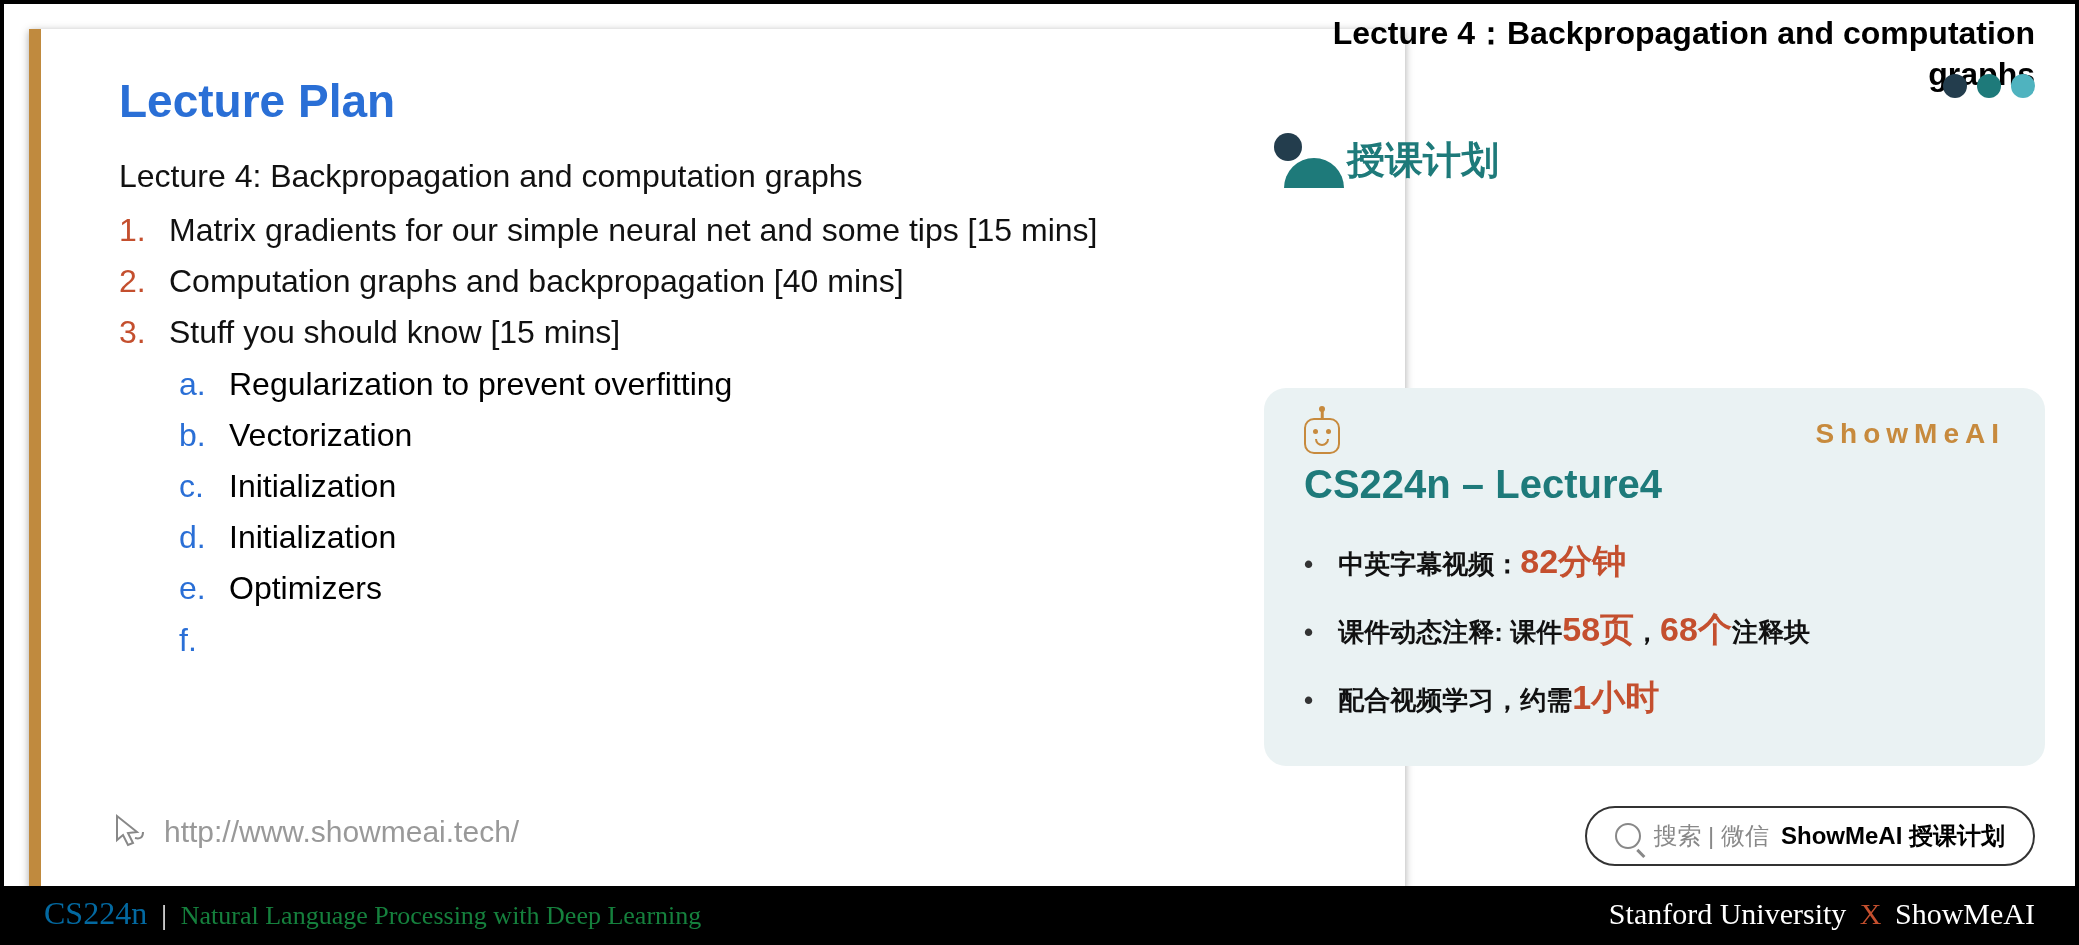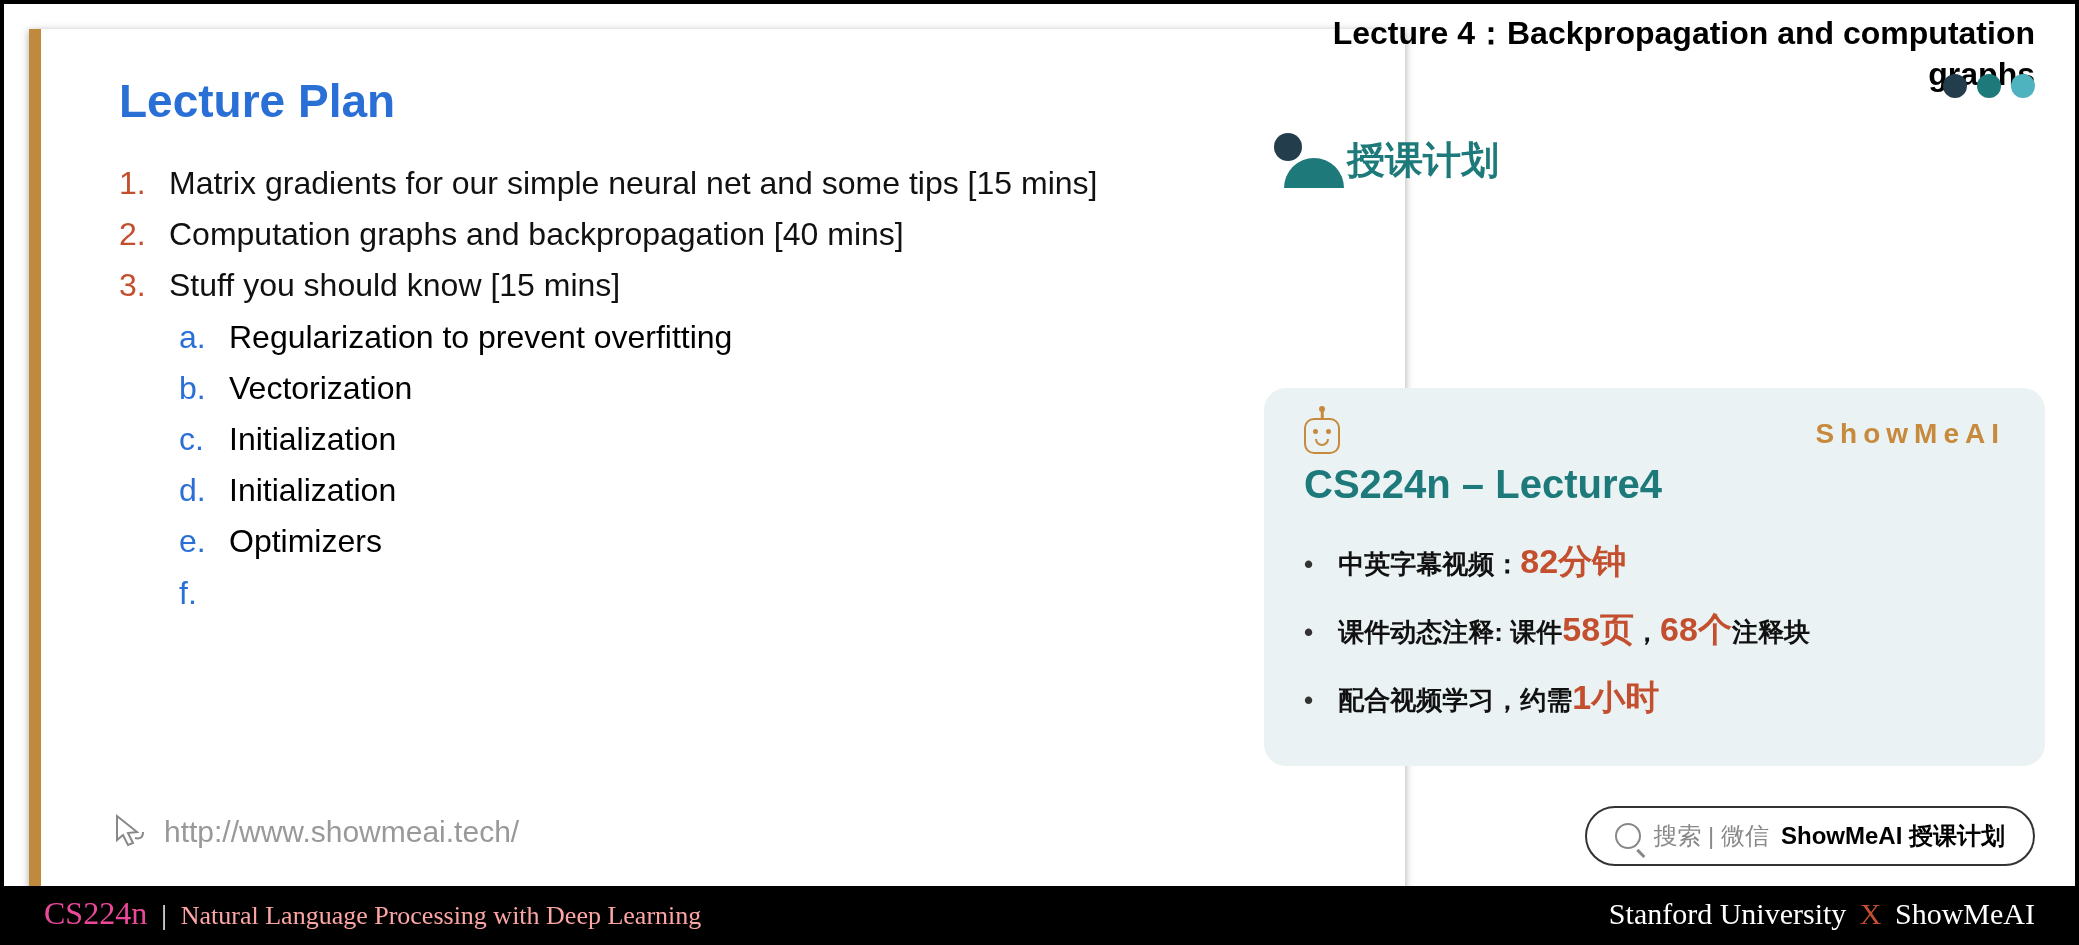"Lecture 4: Backpropagation and" div.lecture-line { html: none -> <div>Lecture 4: Backpropagation and computation graphs</div> }
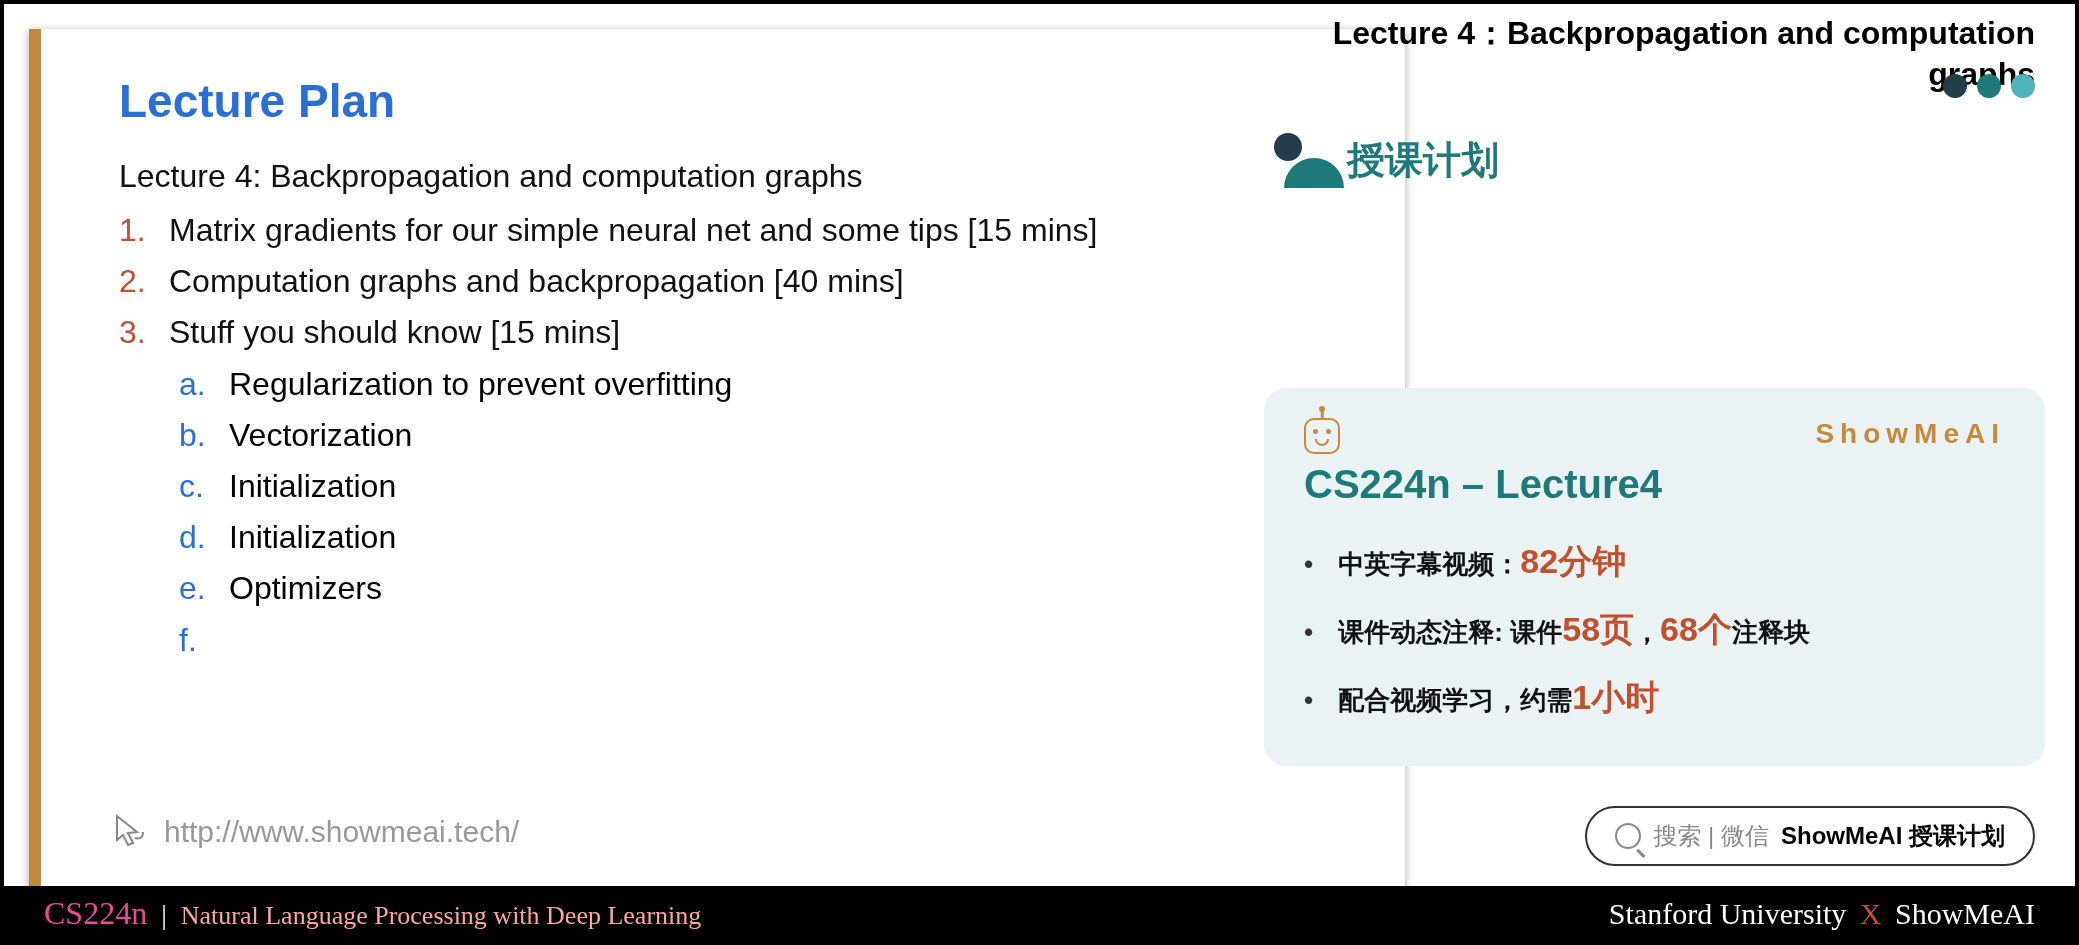"CS224n" .course-code { color: #ec4899 -> #0369a1 }
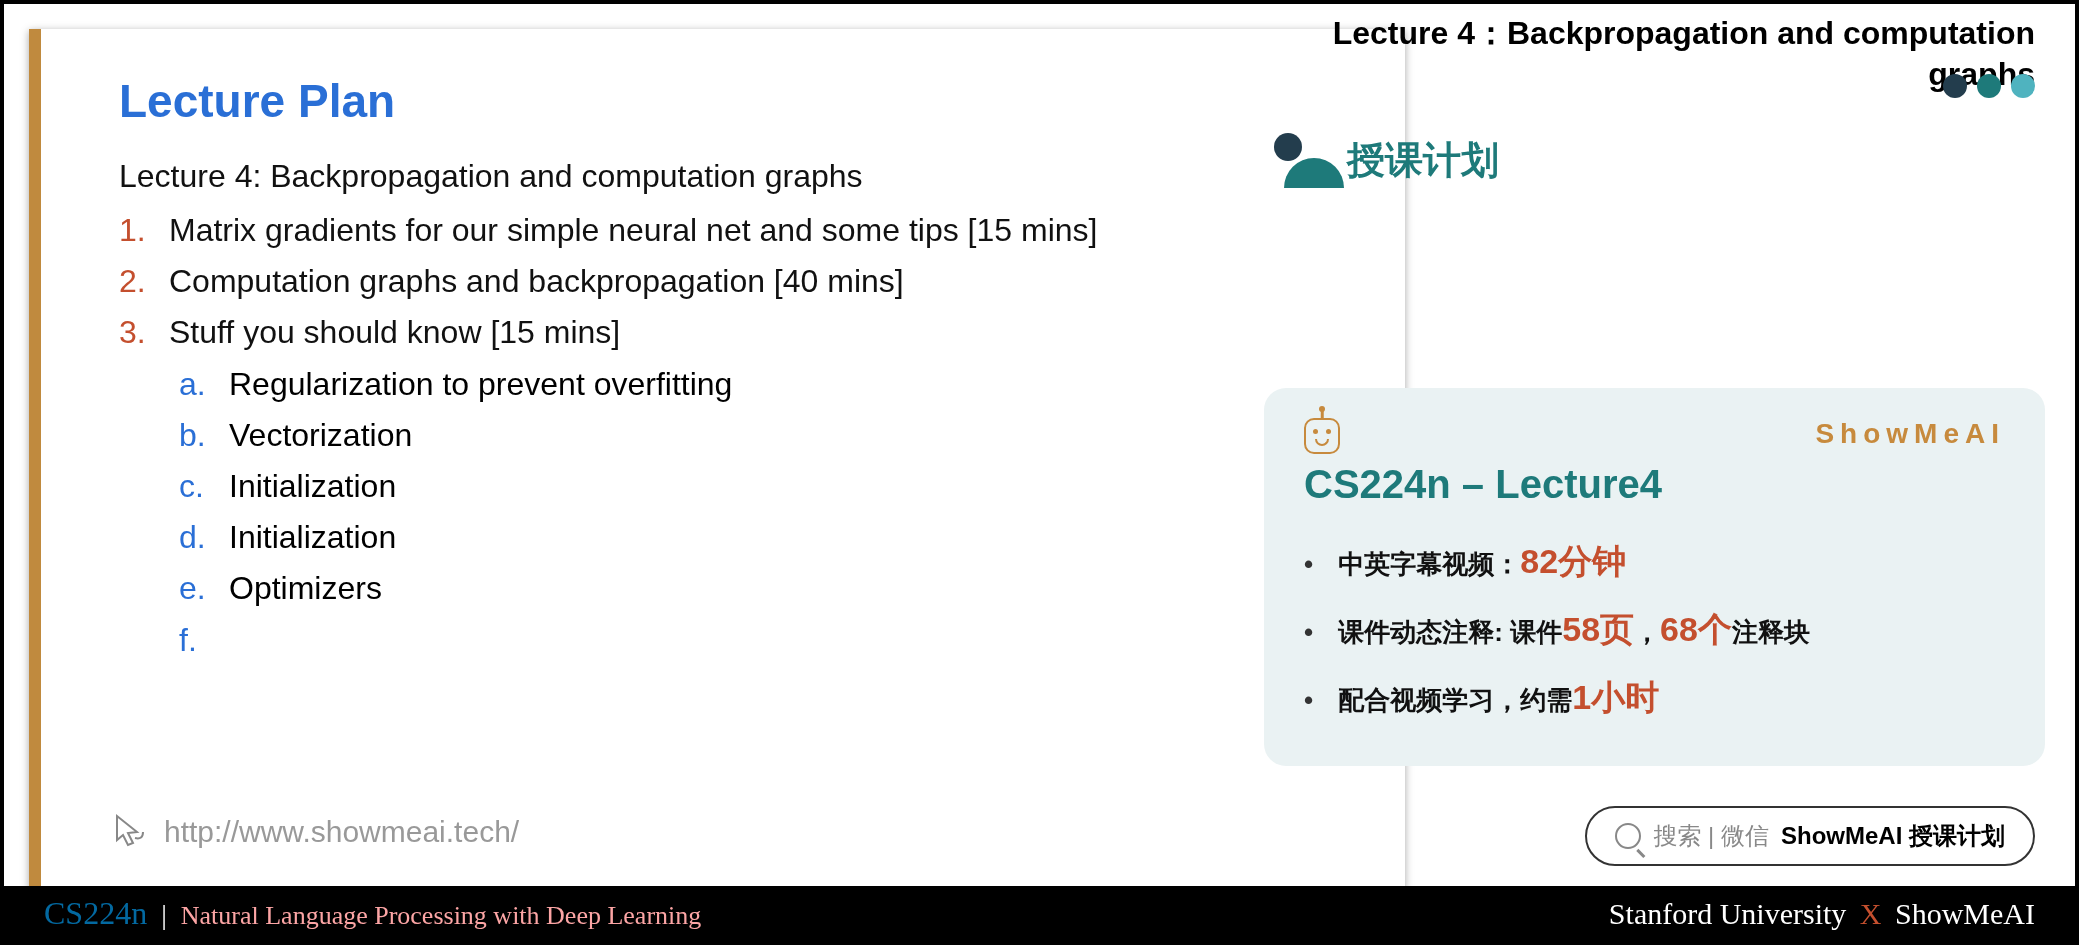"Natural Language Processing with Deep" .course-name { color: #fca5a5 -> #15803d }
